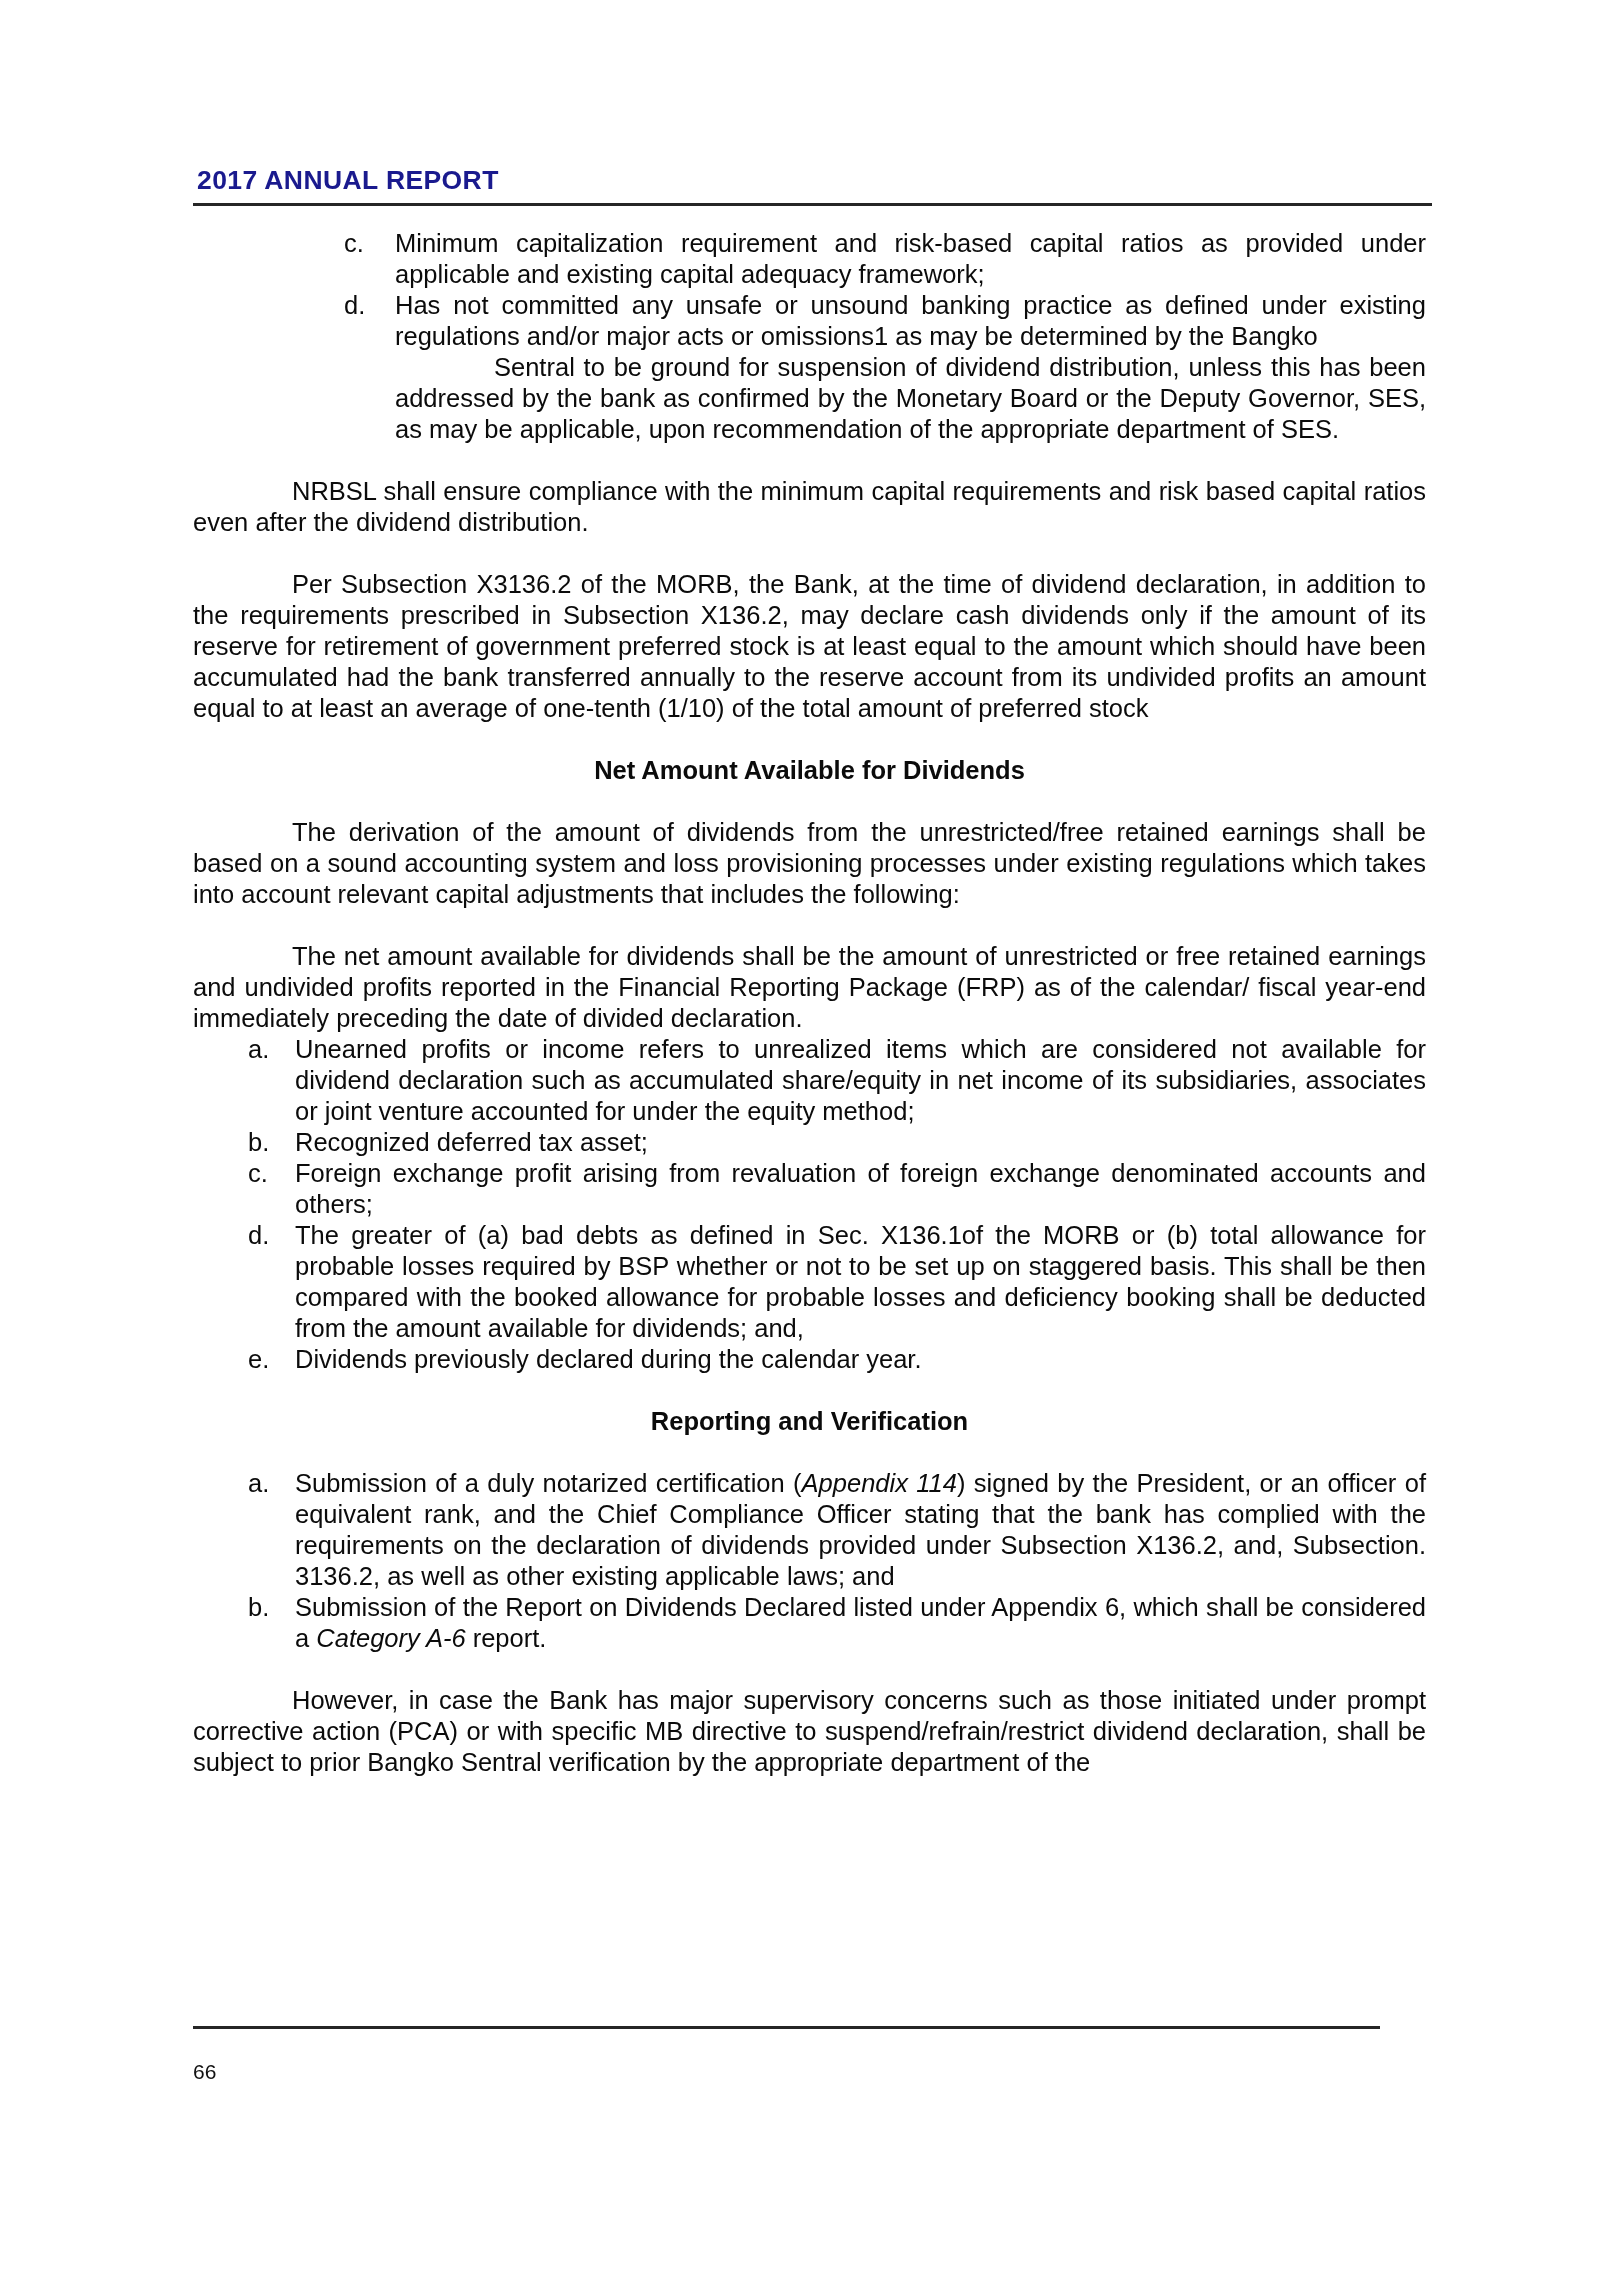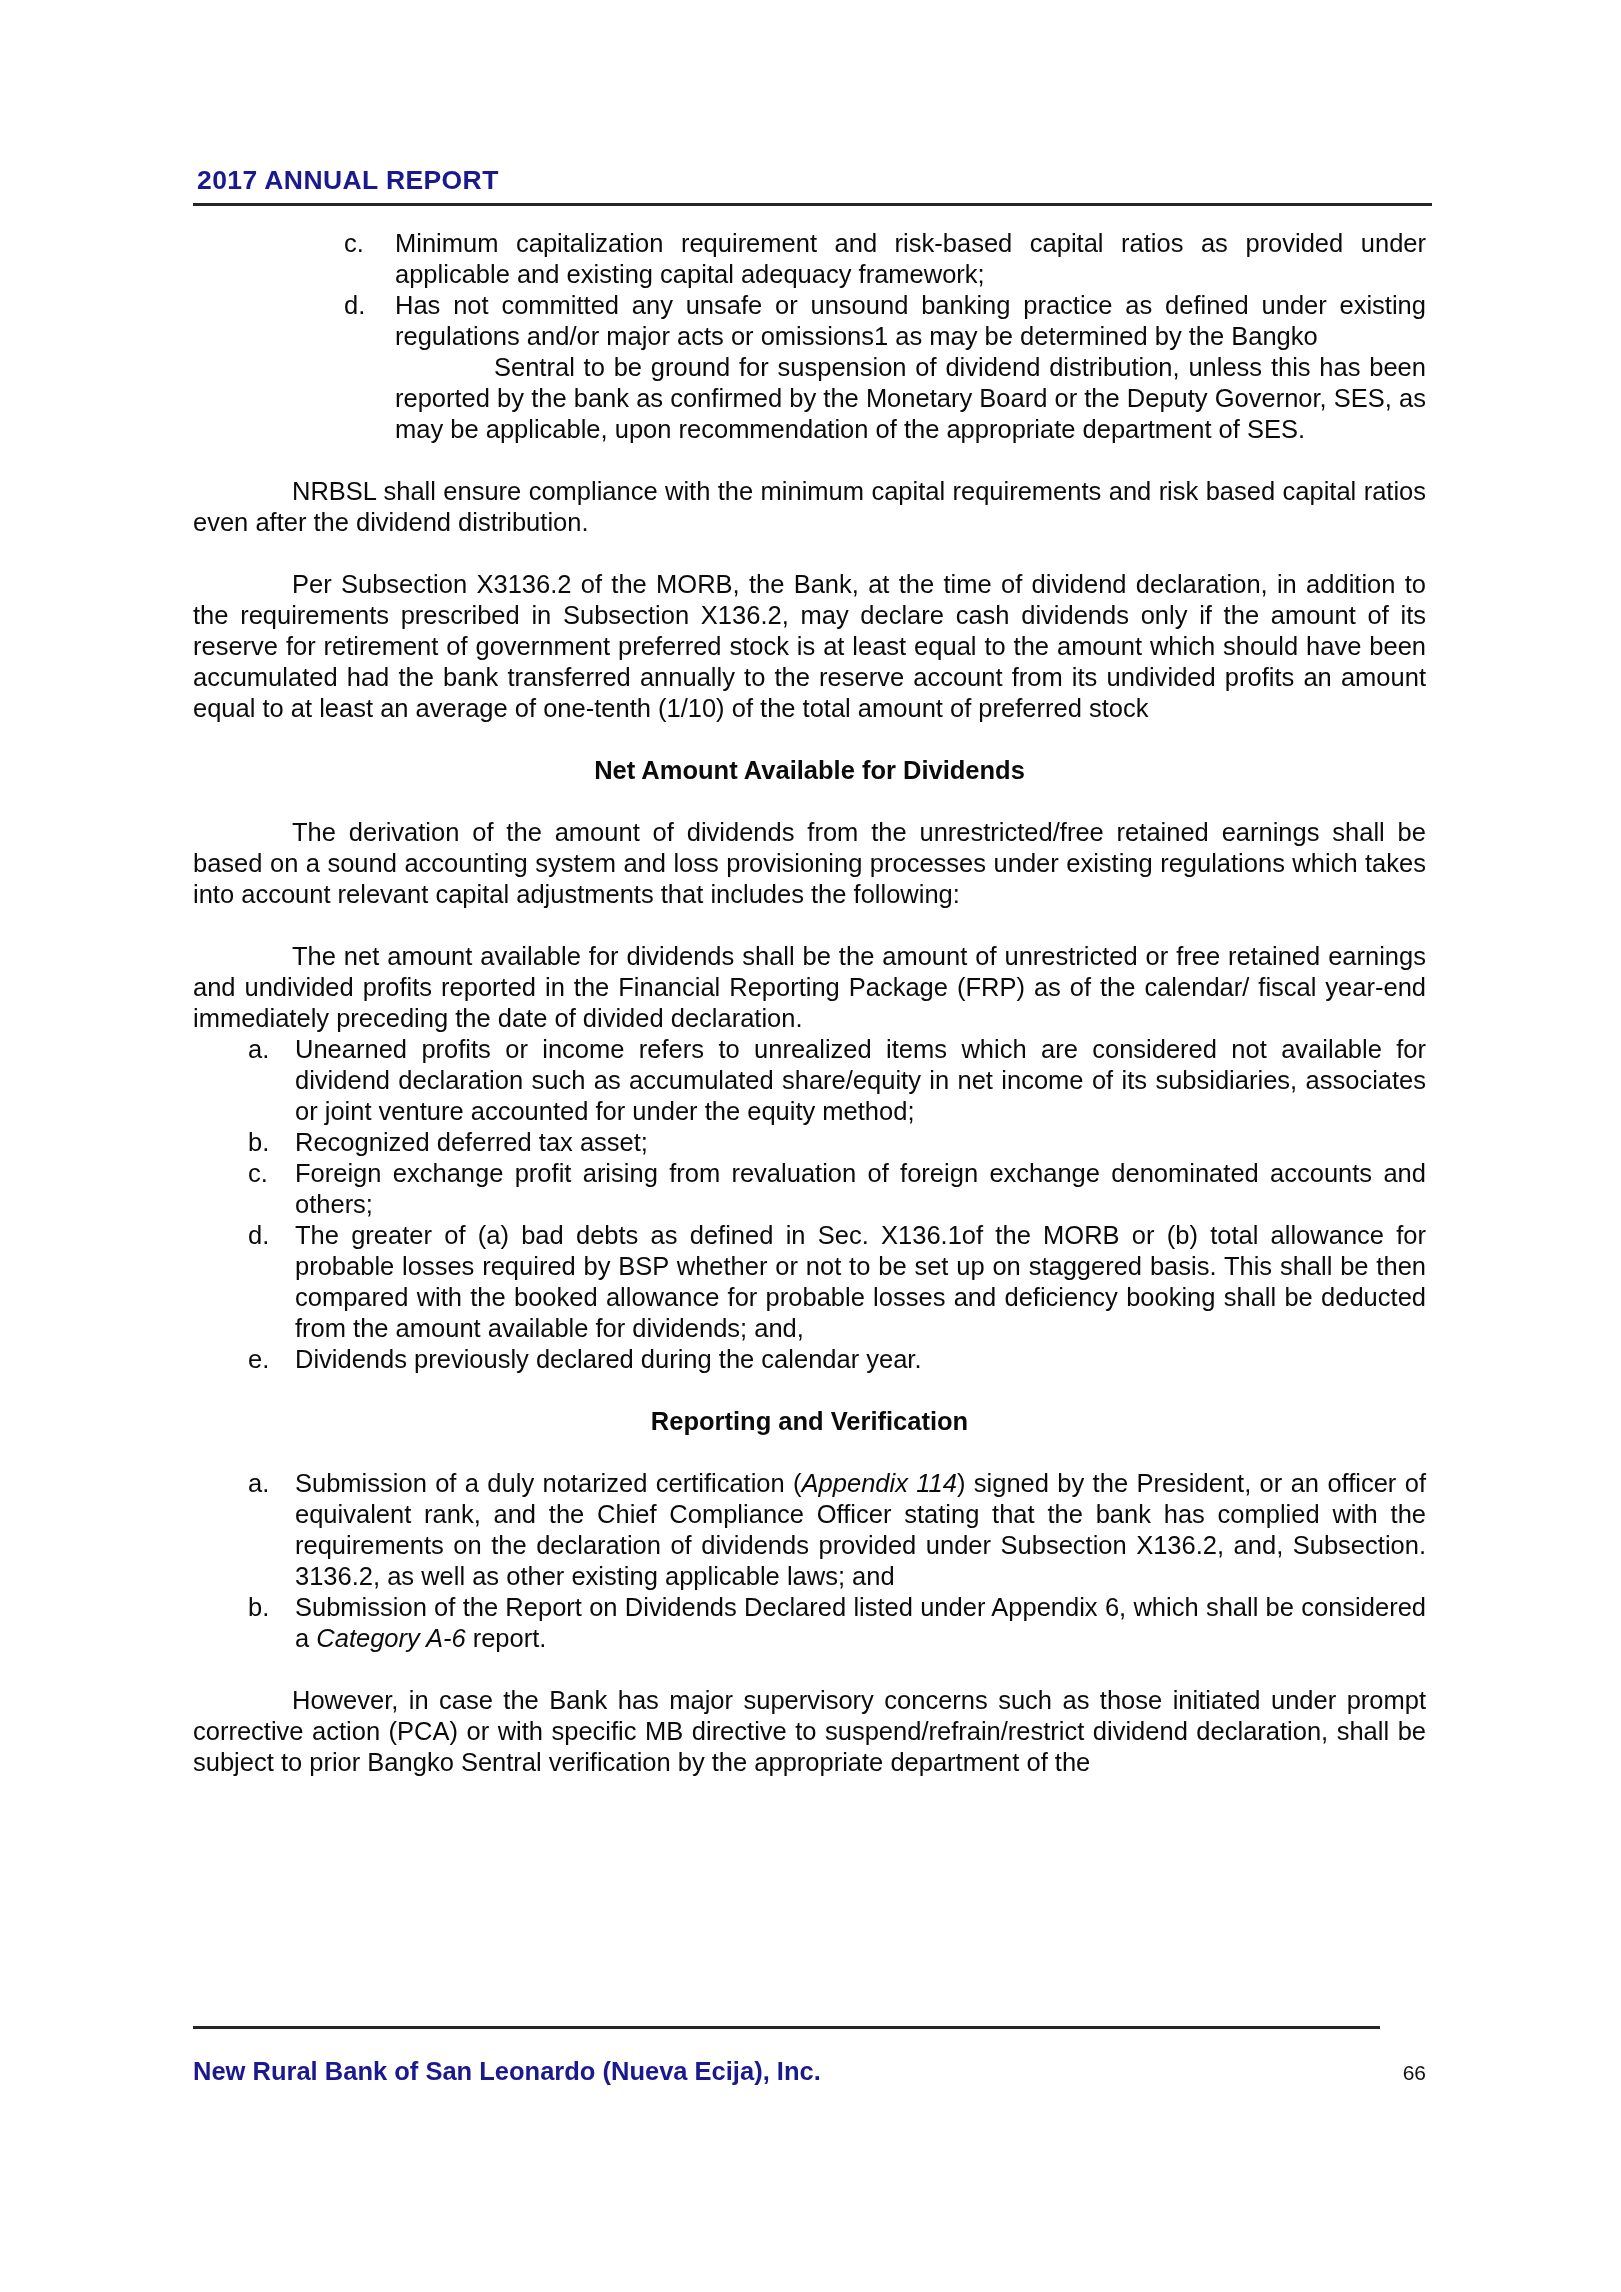"Sentral to be ground for" div.li-text { text: reported -> addressed }
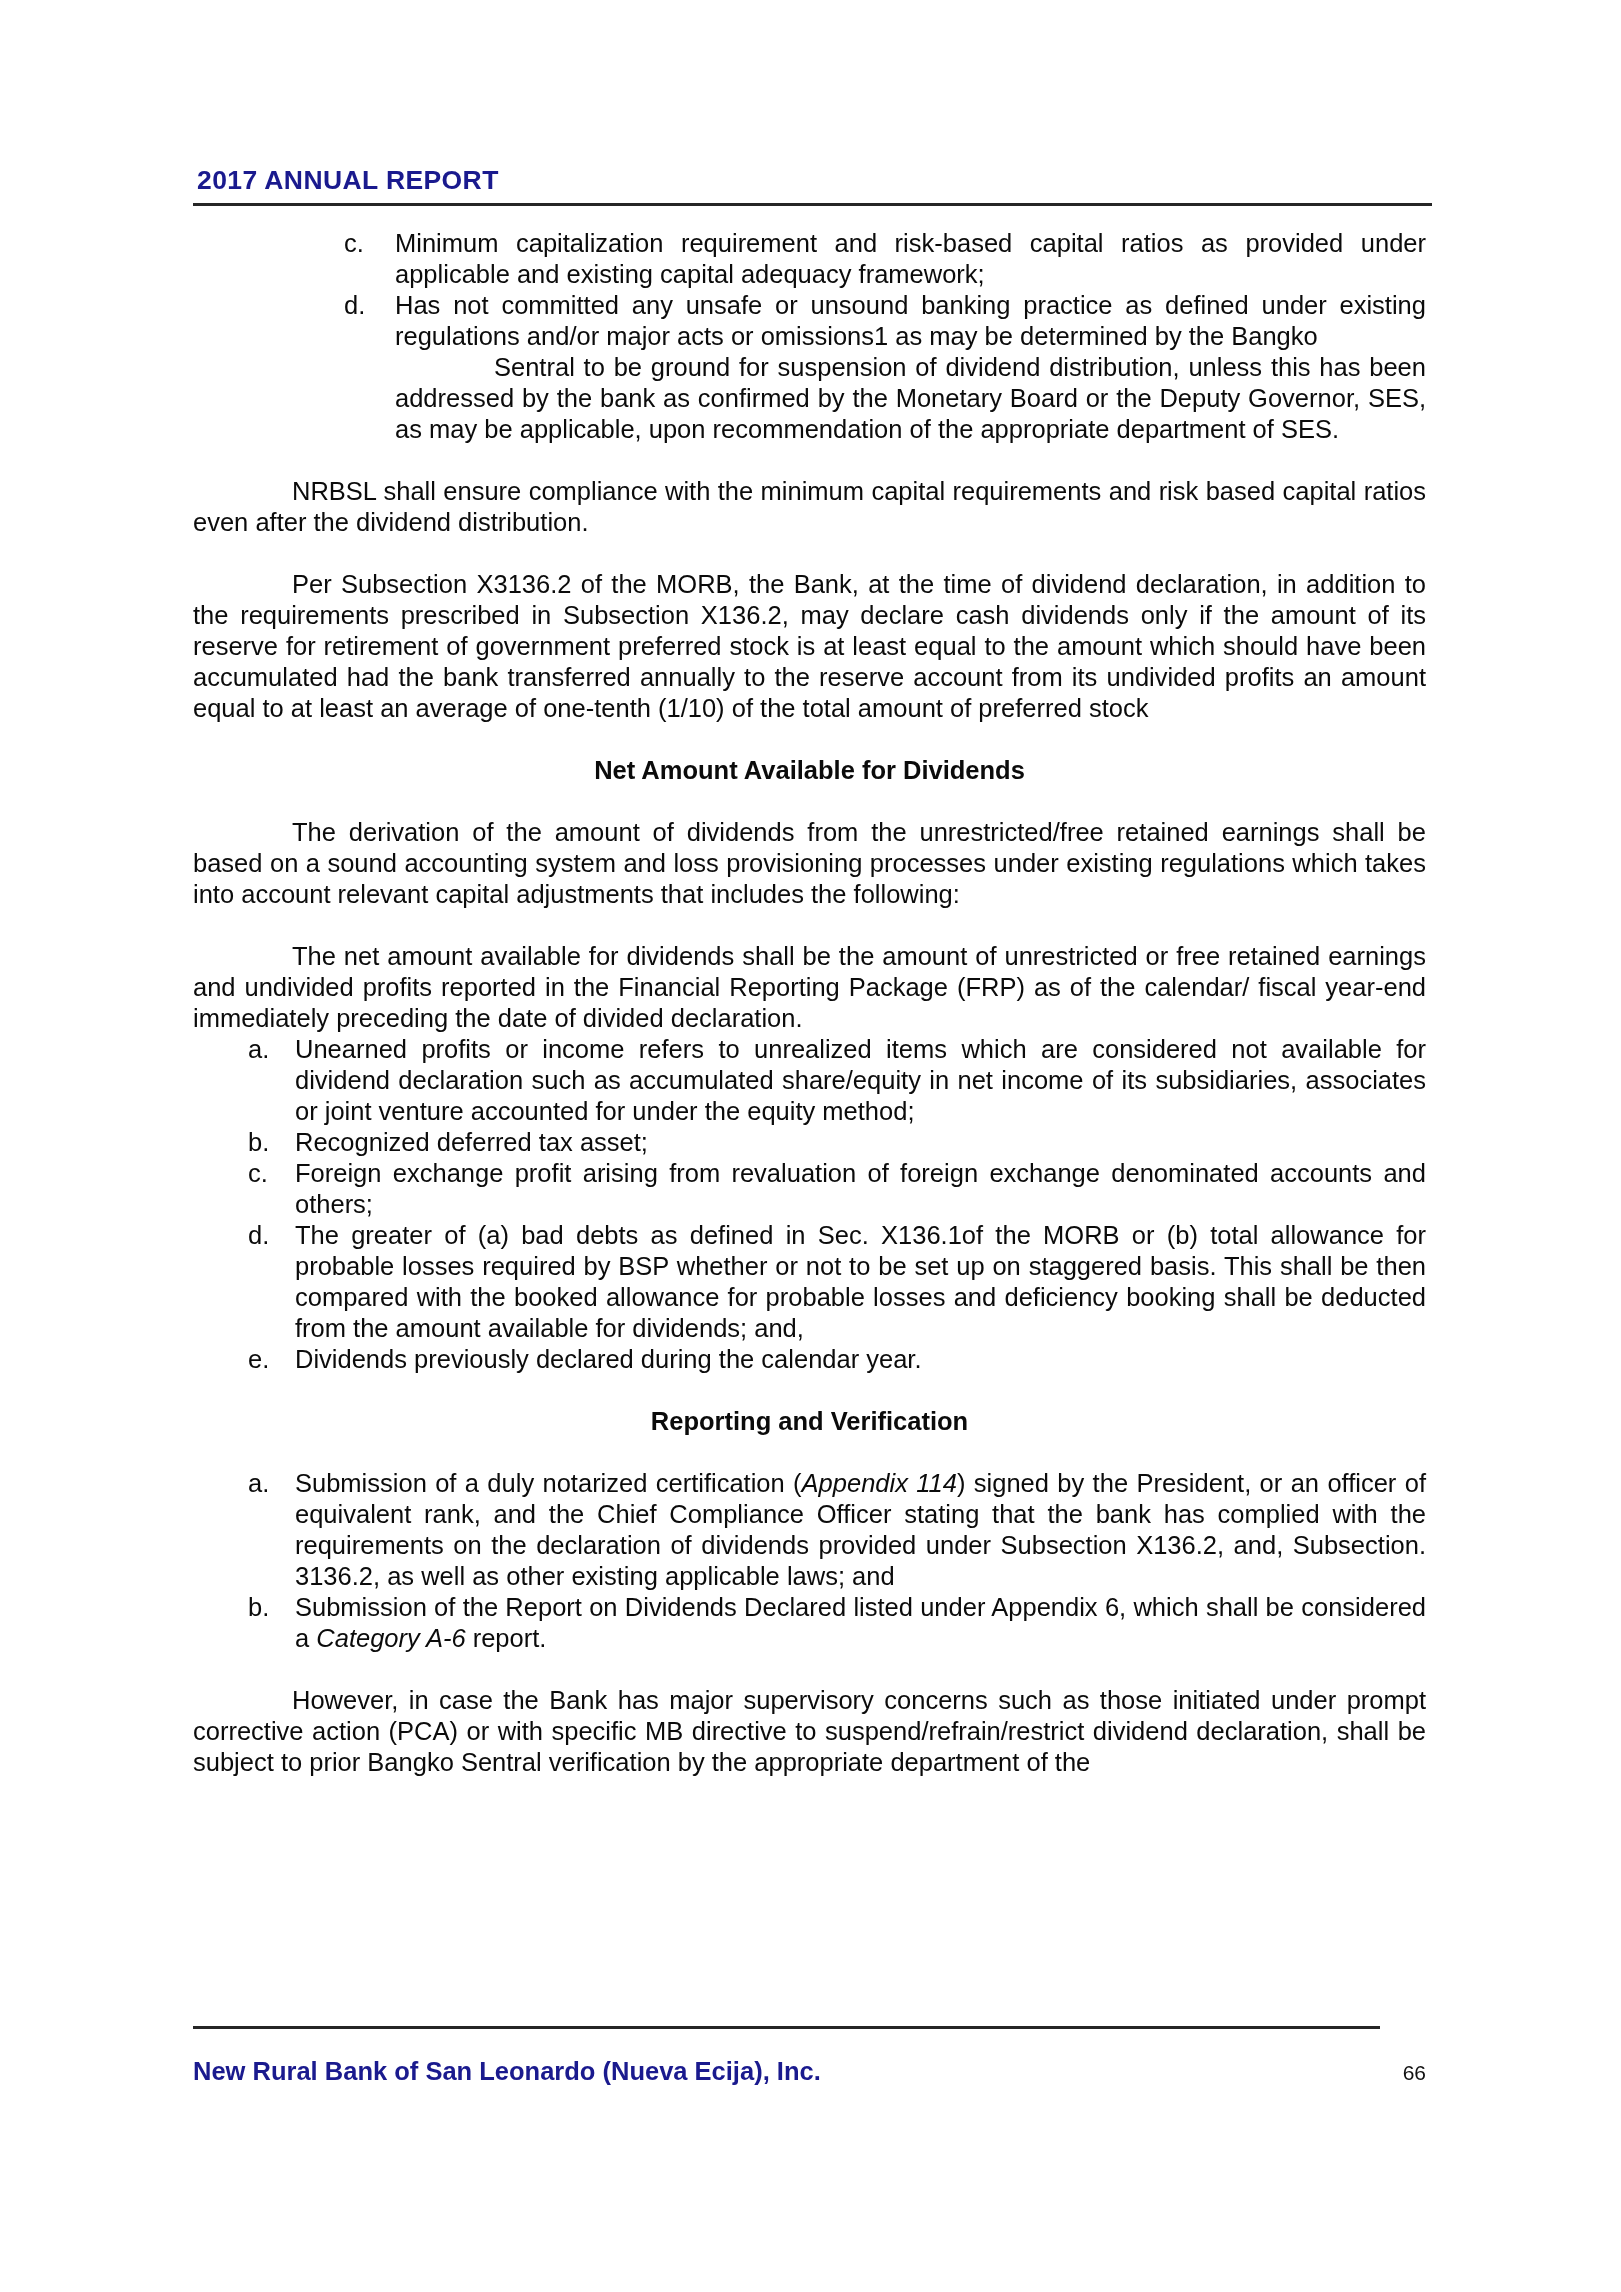"New Rural Bank of San" div.bank { html: <div>New Rural Bank of San Leonardo (Nueva Ecija), Inc.</div> -> none }
